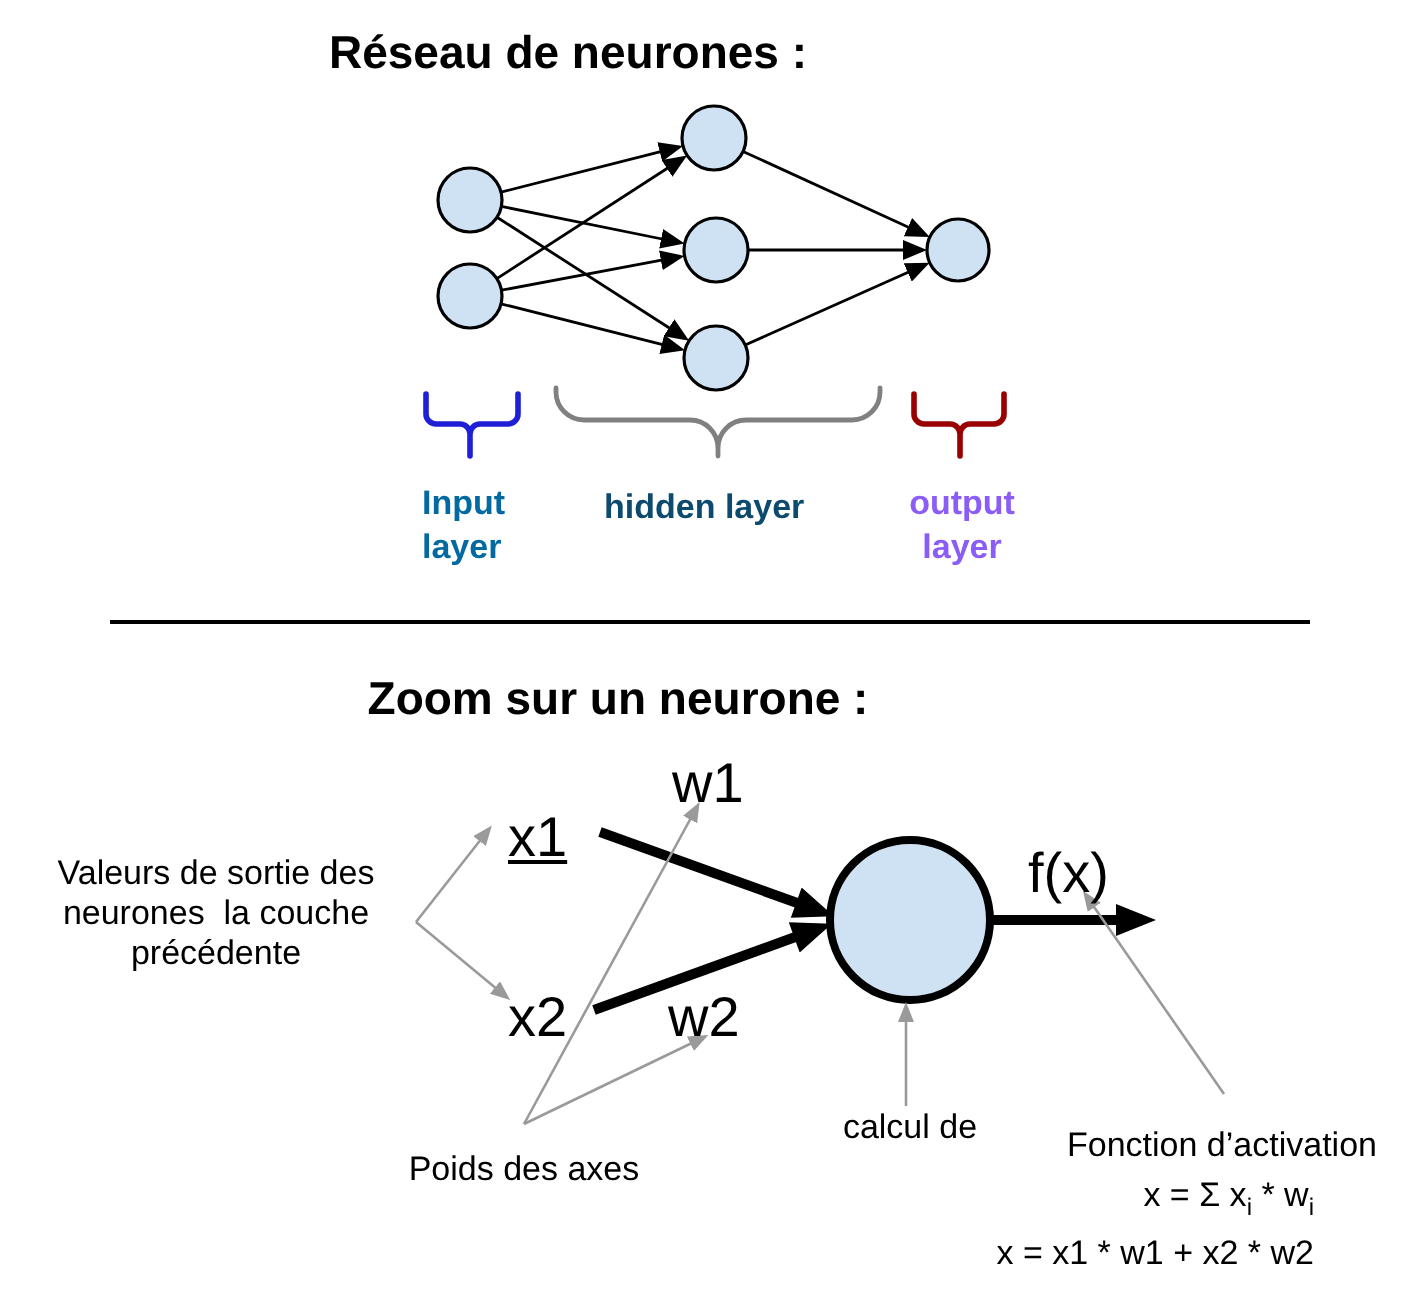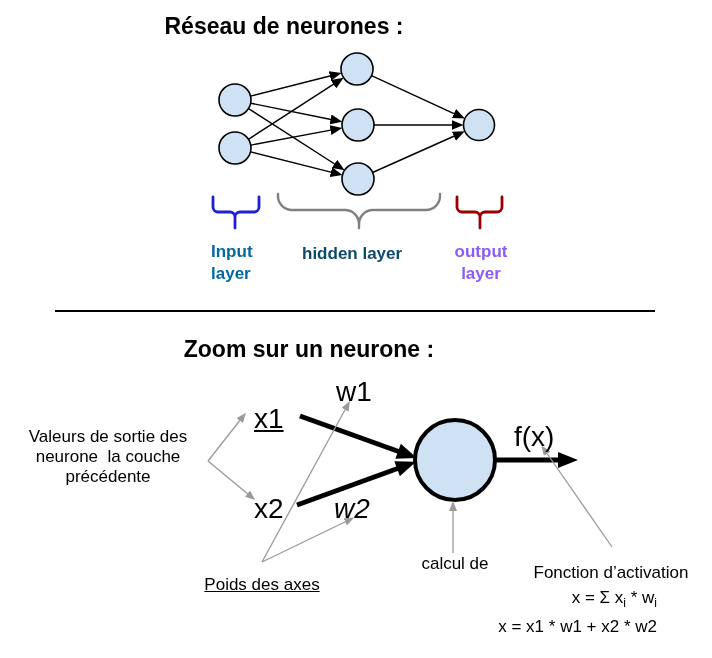"Valeurs de sortie des" div.abs { text: neurone -> neurones }
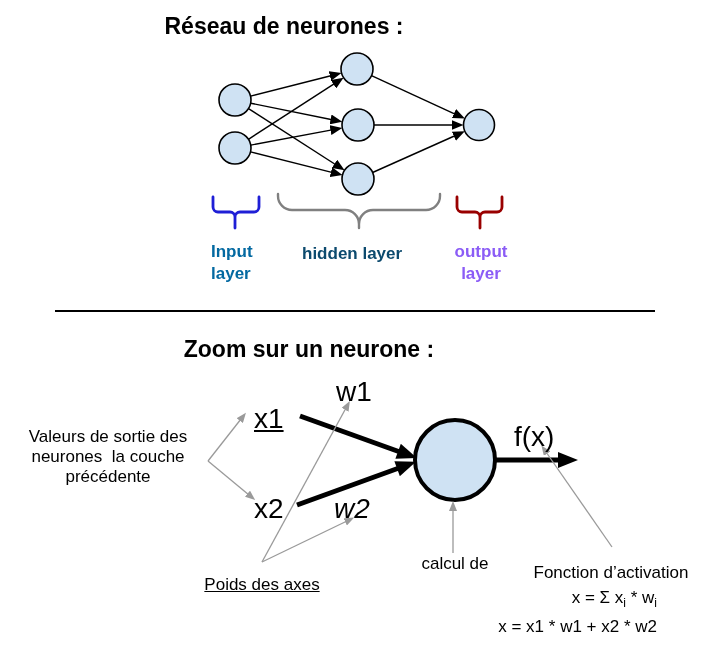"w2" #lbl-w2 { font-style: italic -> none }
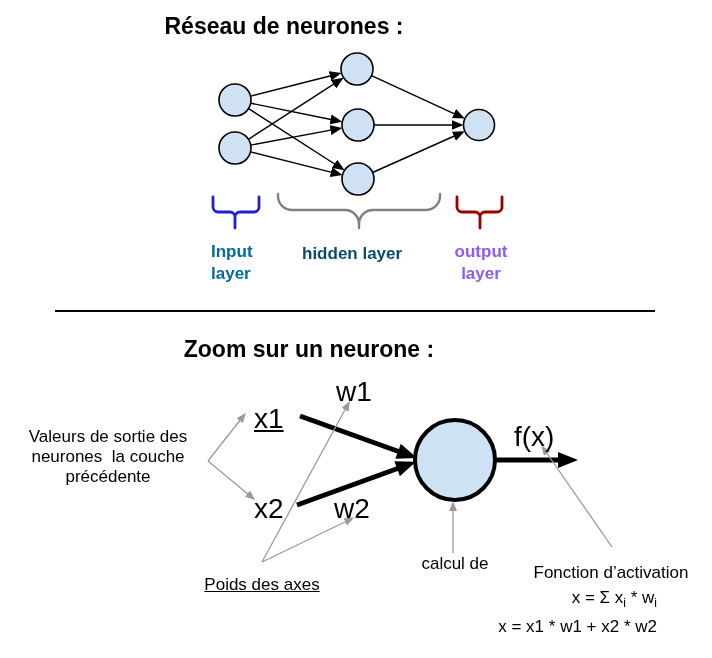"Poids des axes" #note-poids { text-decoration: underline -> none }
